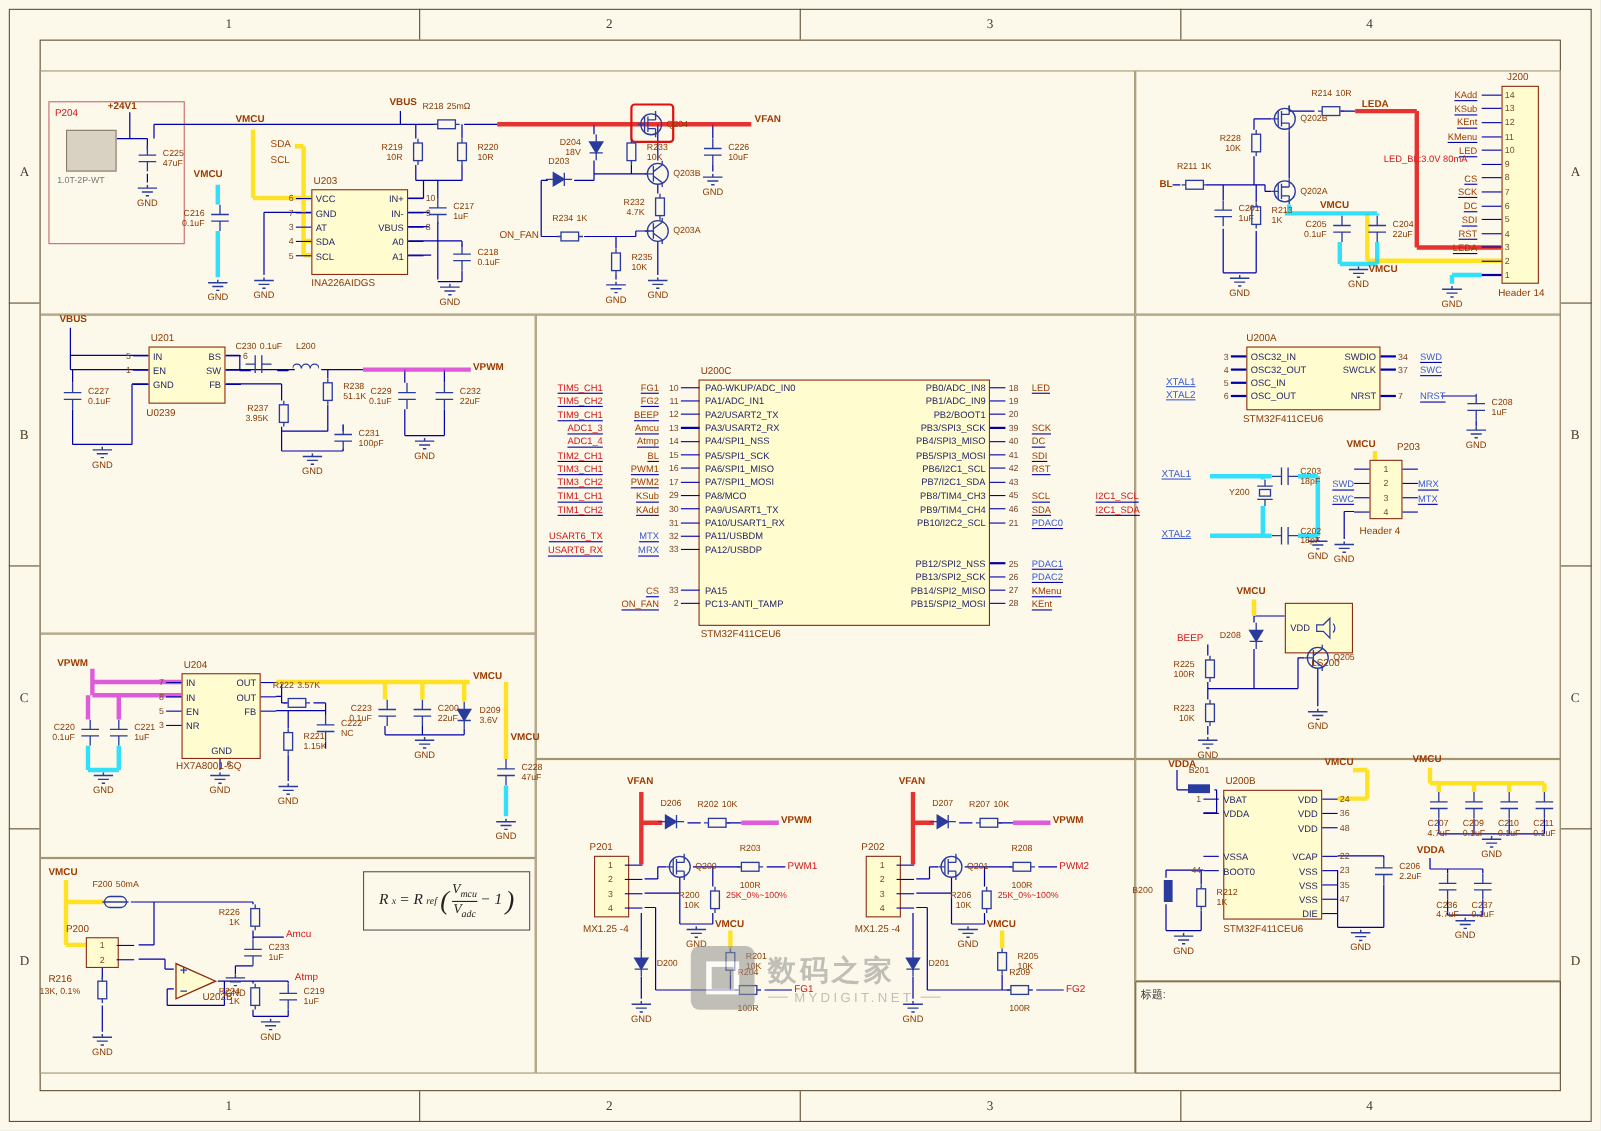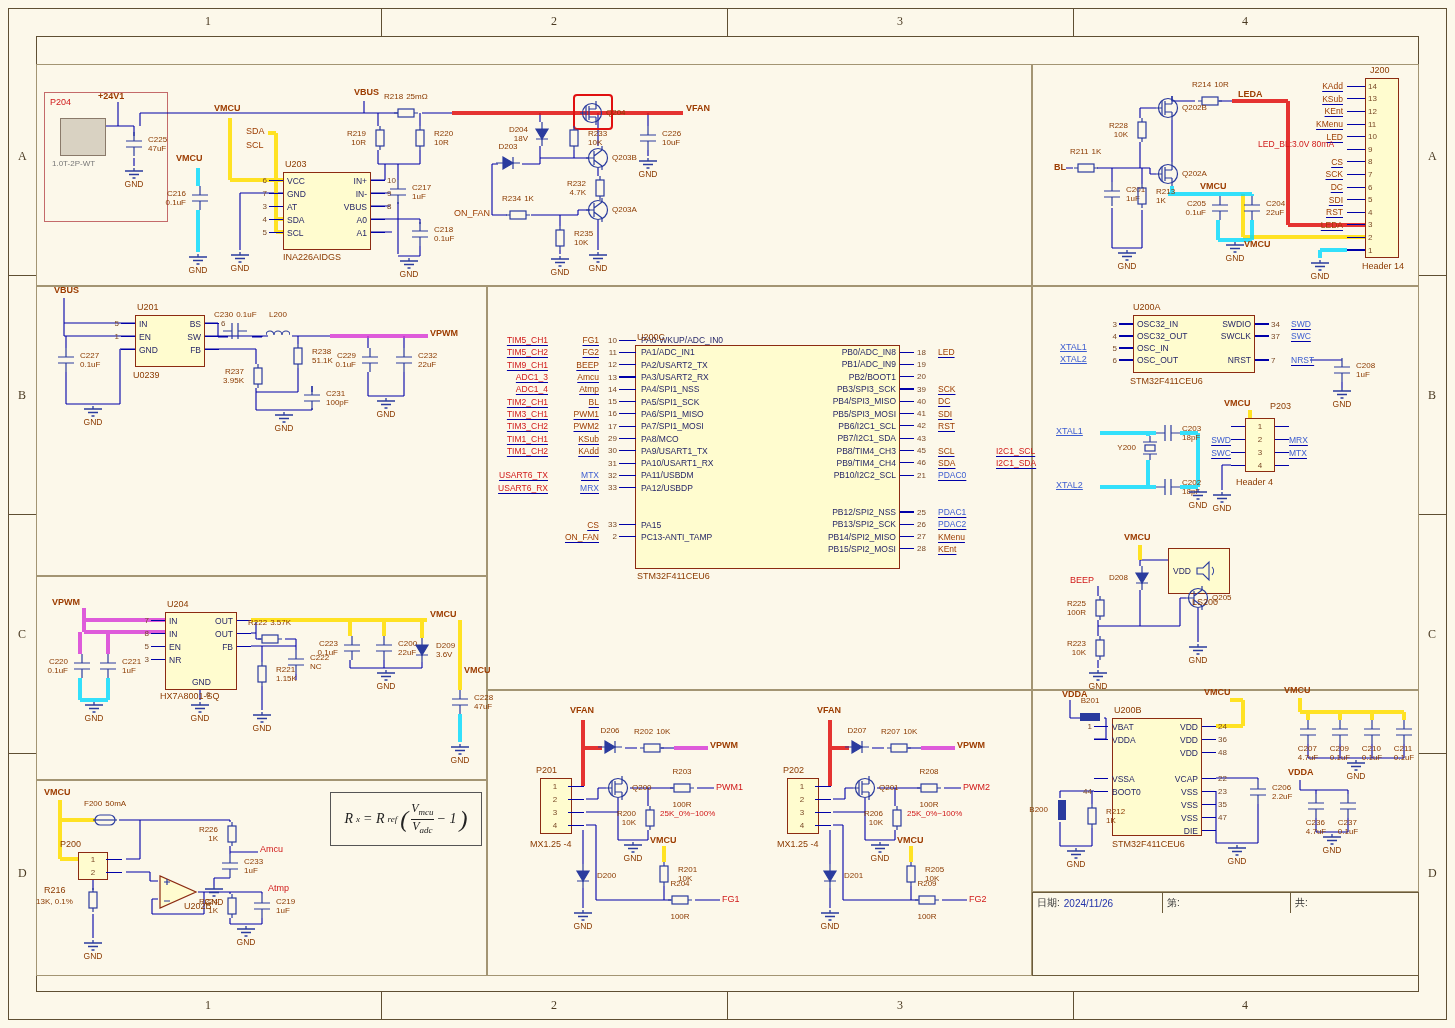"TIM5_CH1" div.rows { top: 334px -> 346px }
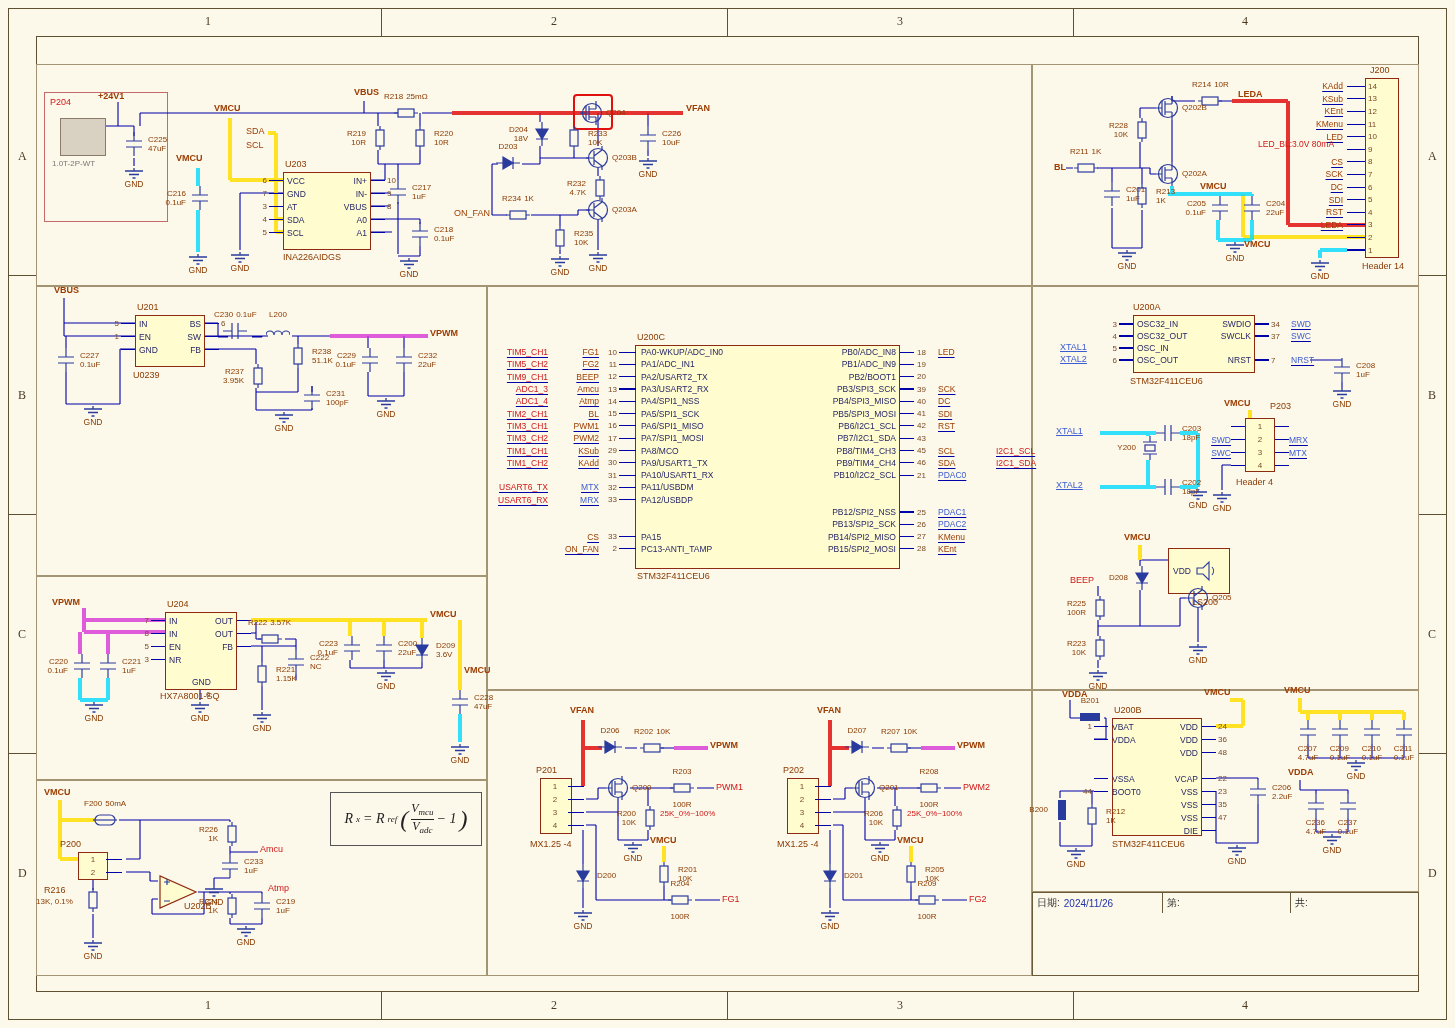"数码之家" div.wm { html: none -> <div> <div> <div></div> </div> <div> <span>数码之家</span> <span>MYDIGIT.NET</span> </div> </div> }
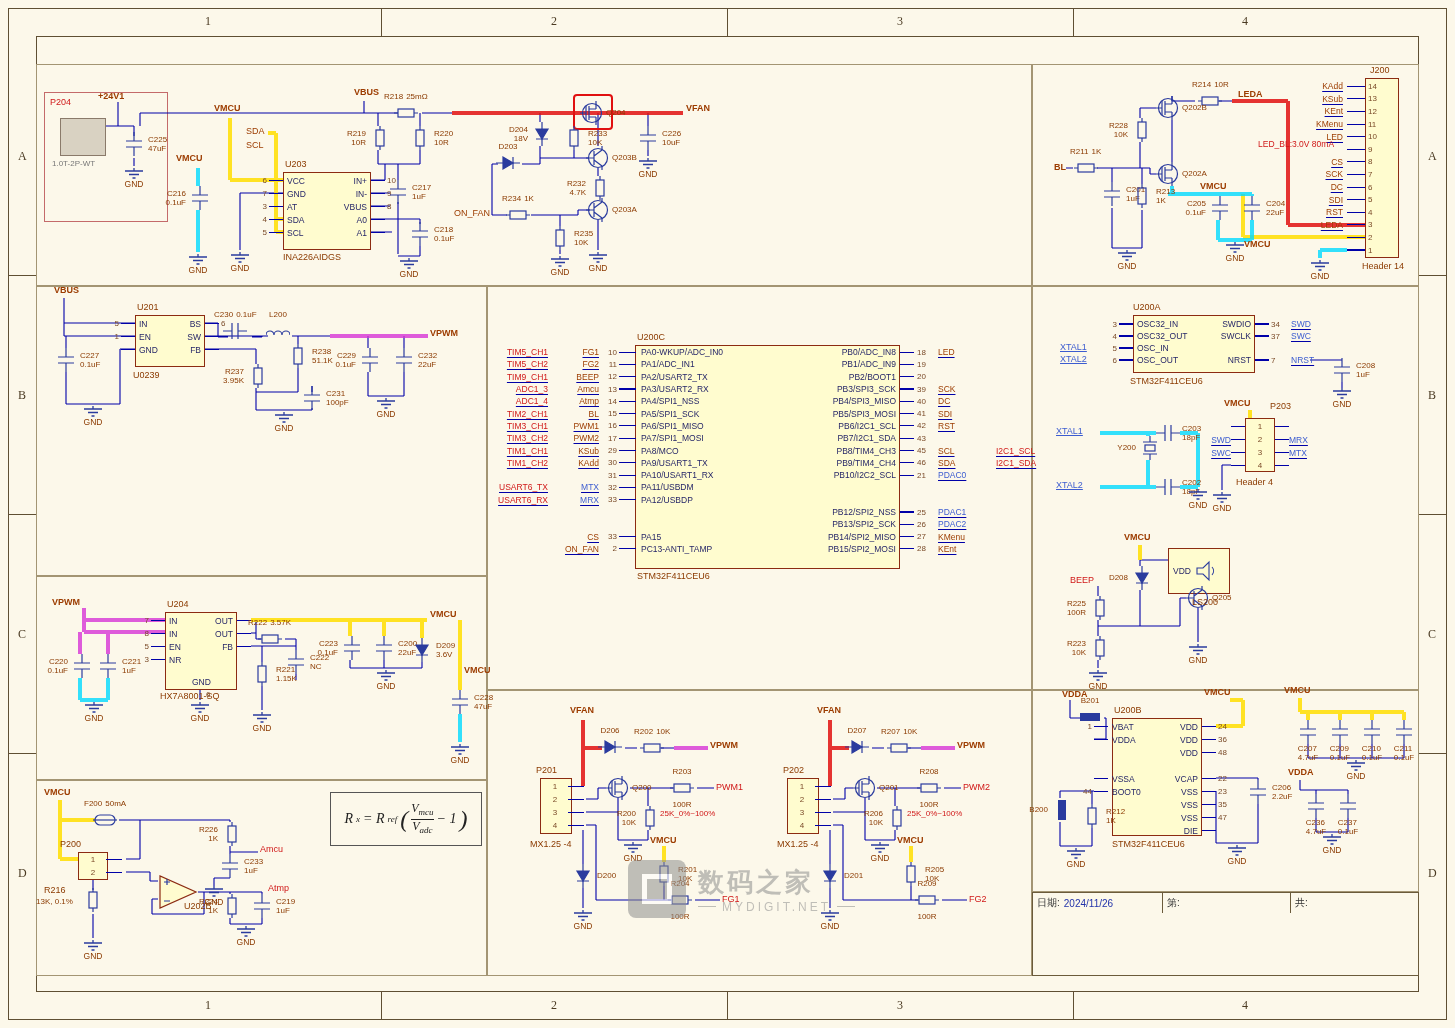"标题:" div.tr { html: none -> <div> <div> <span>标题:</span> </div> </div> }
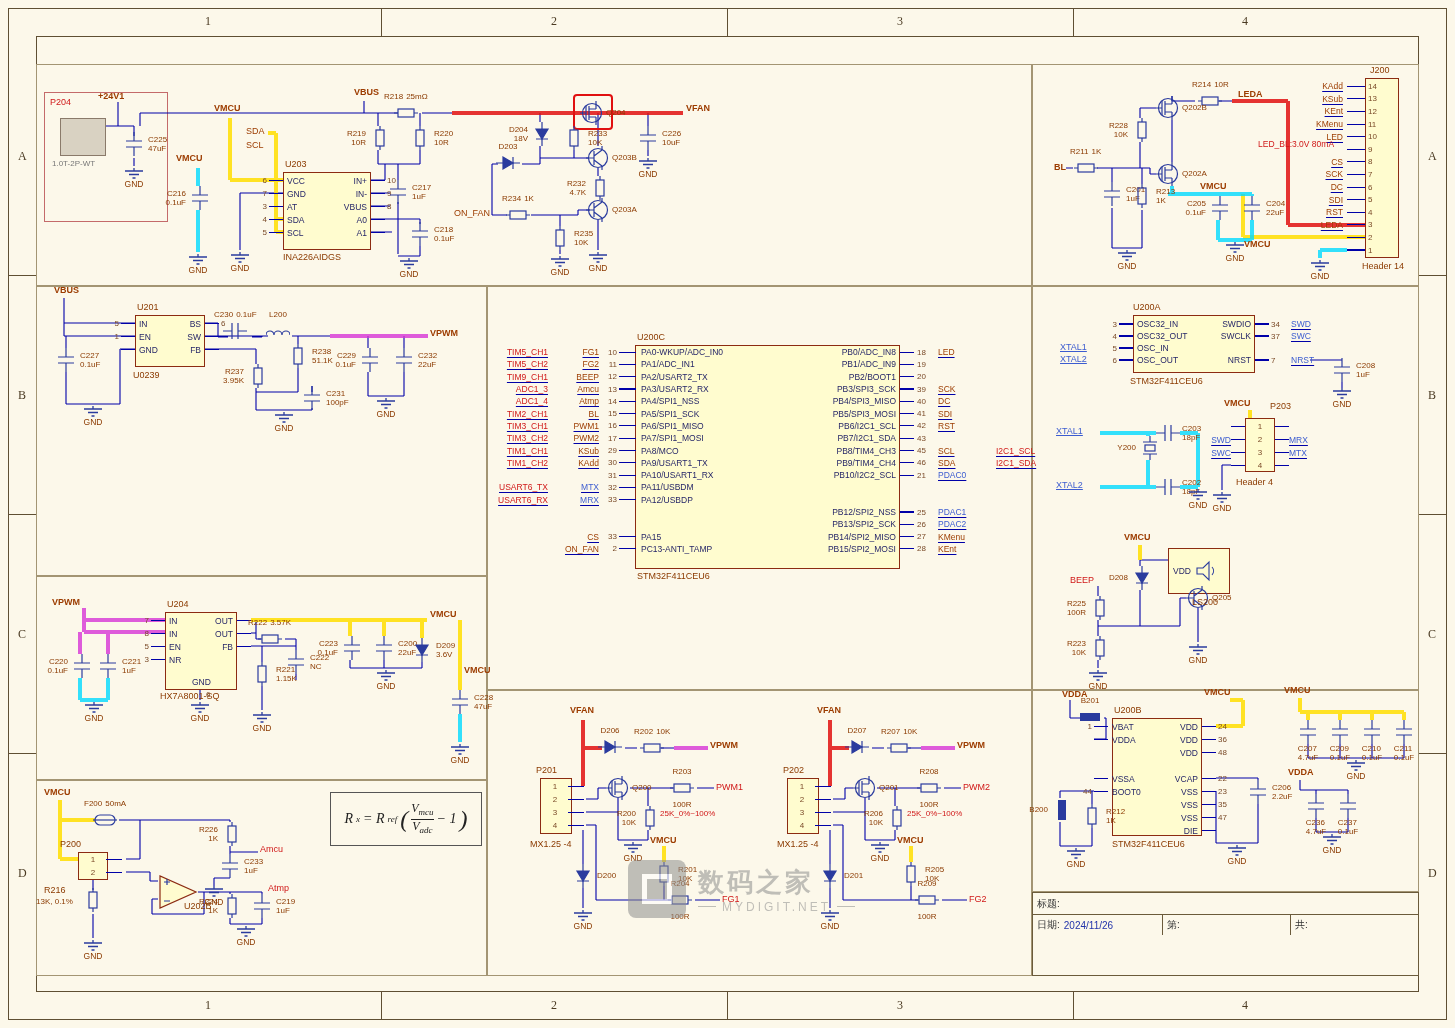"日期:" div.tr { html: <div> <div> <span>日期:</span> <span>2024/11/26</span> </div> <div> <span>第:</span> </div> <div> <span>共:</span> </div> </div> -> none }
